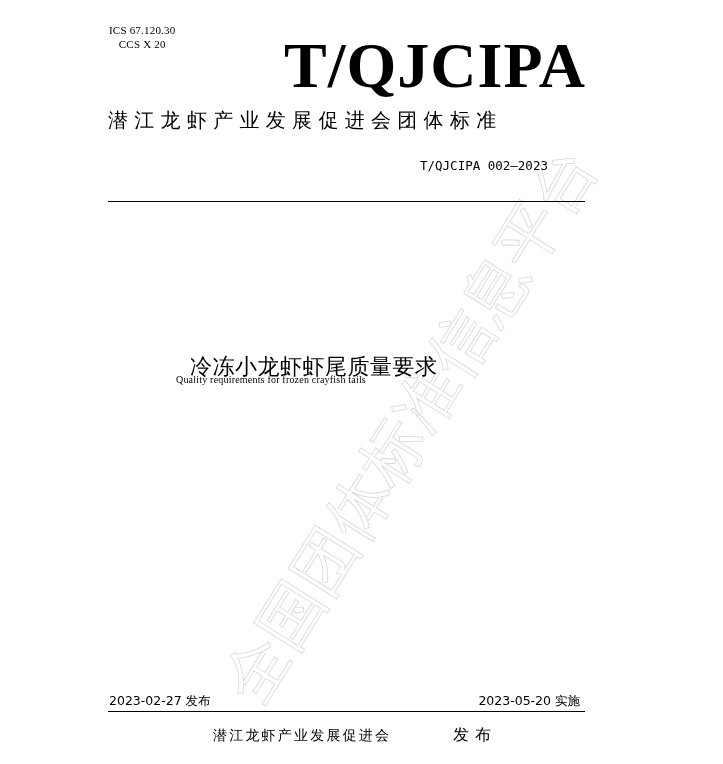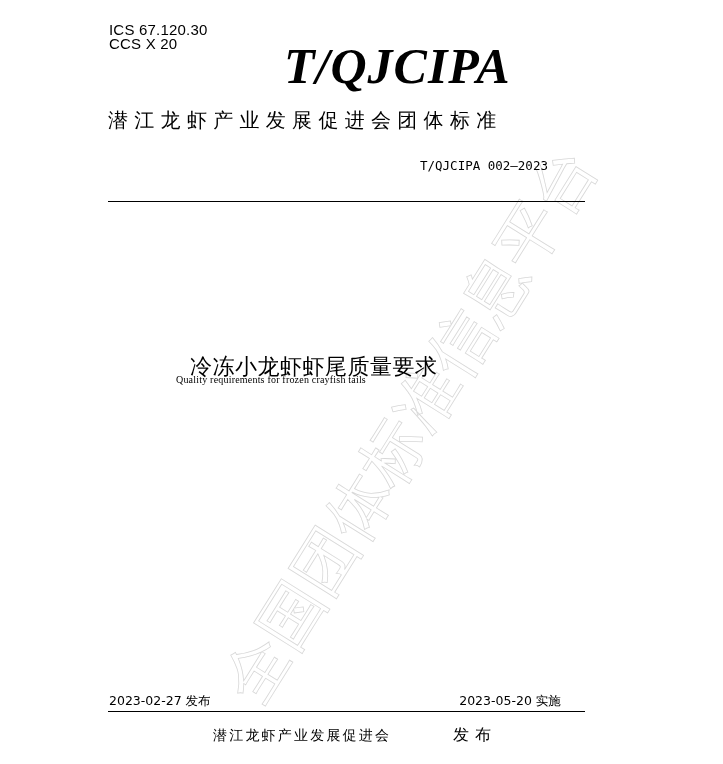"ICS 67.120.30" .ics { font-family: Liberation Sans, sans-serif -> Liberation Serif, serif; font-size: 15px -> 11px; text-align: none -> center }
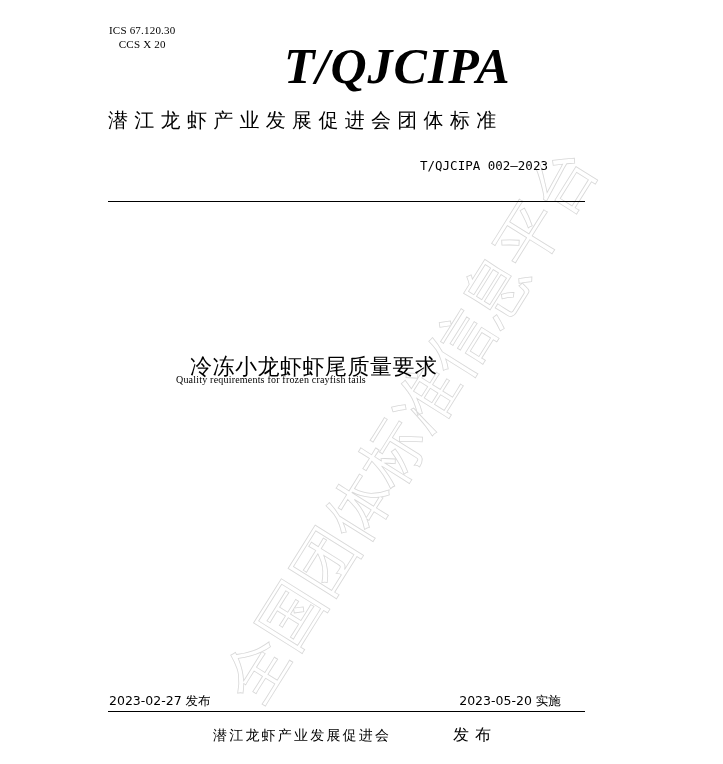"T/QJCIPA" .brand { font-size: 50px -> 64px; font-style: italic -> none }
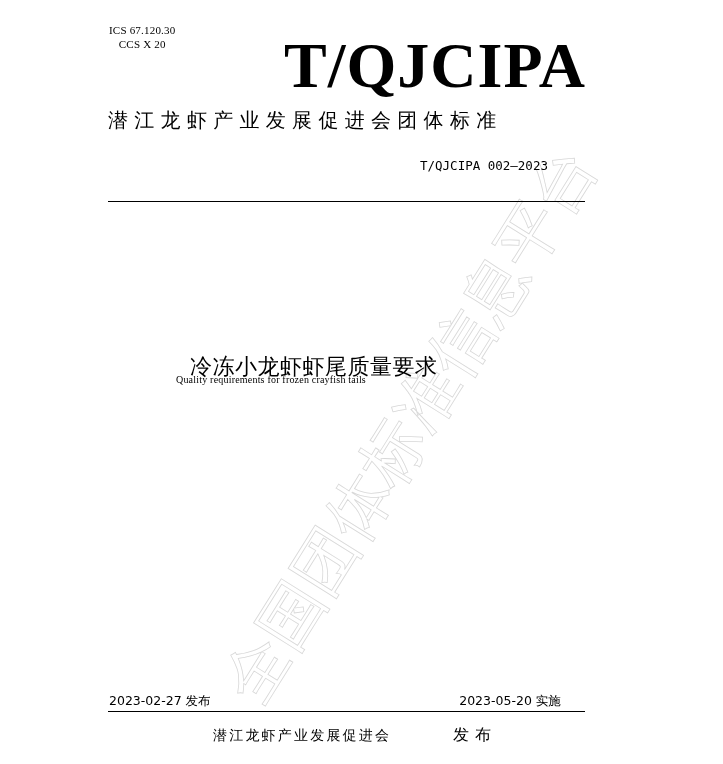"2023-05-20 实施" .impl-date { text-align: center -> right }
